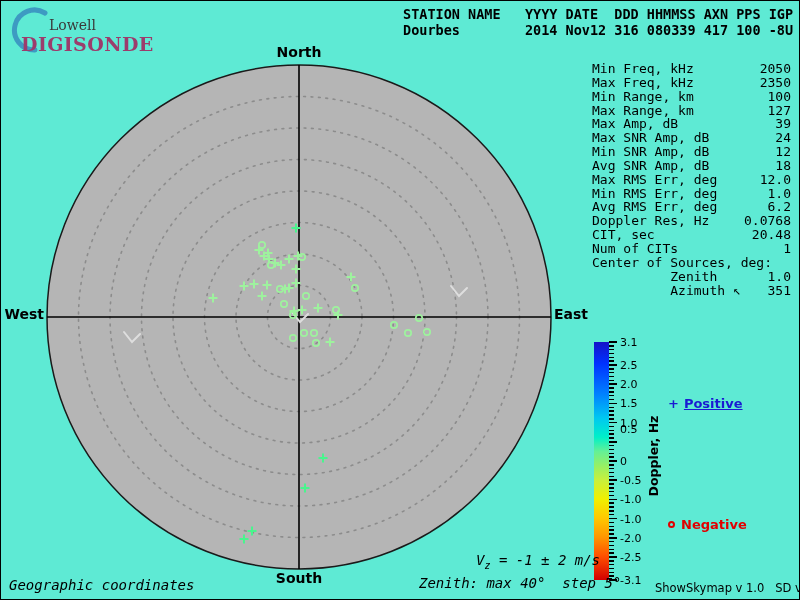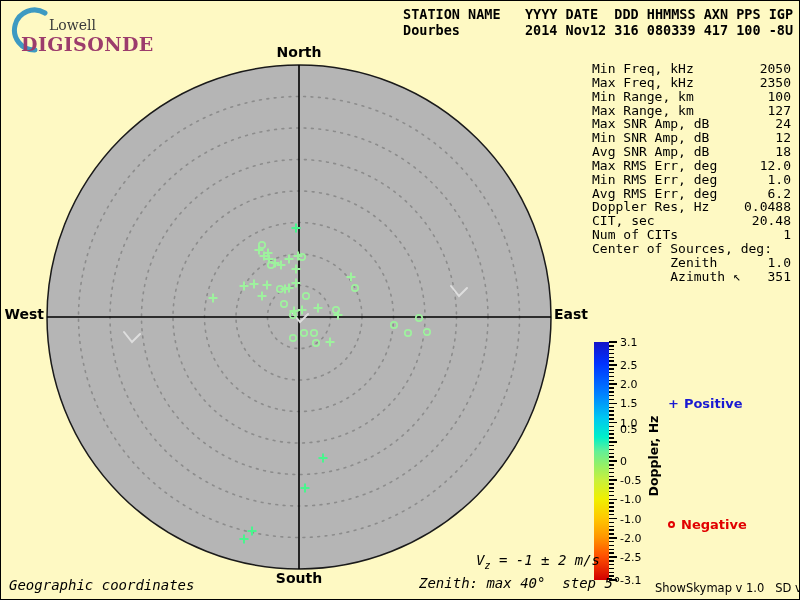"Lowell" .page { background: #fef9c3 -> #5eead4 }
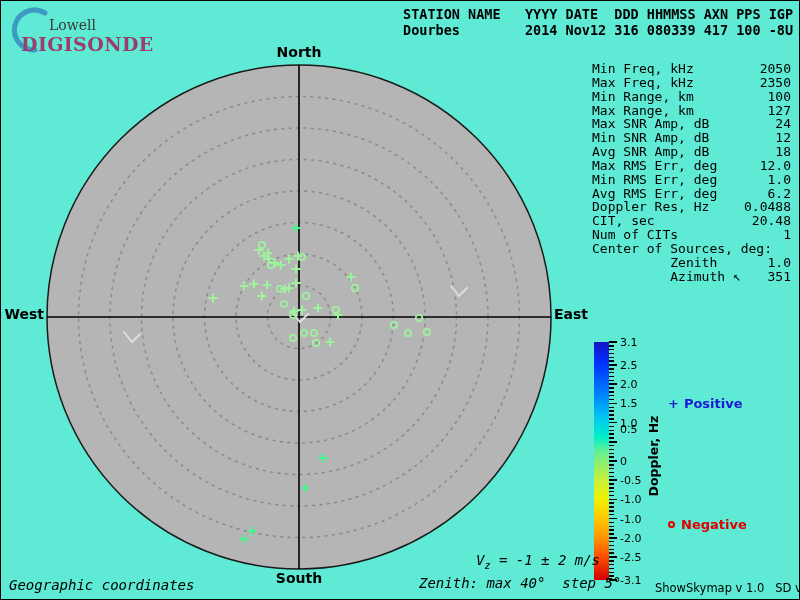"Max Amp, dB" div.stat-row { html: none -> <div><span>Max Amp, dB</span><span>39</span></div> }
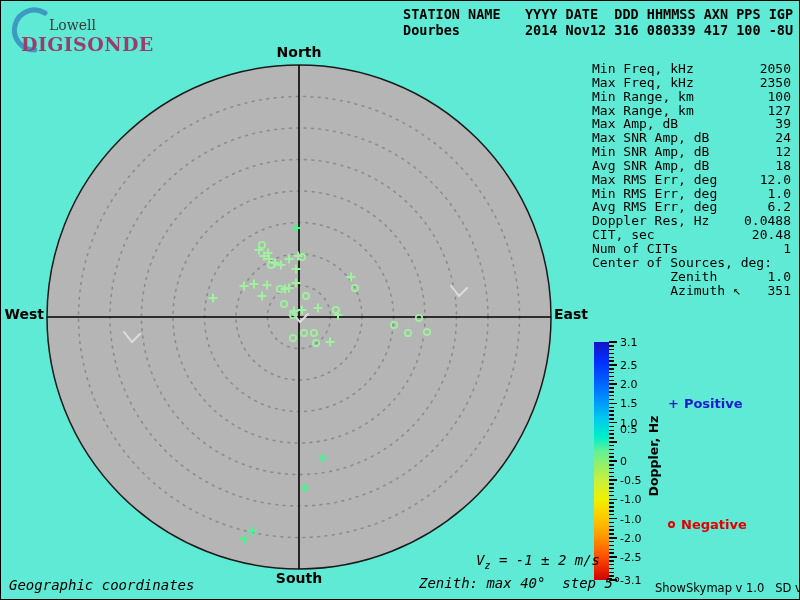"0.0488" span.sv { text: 0.0488 -> 0.0768 }
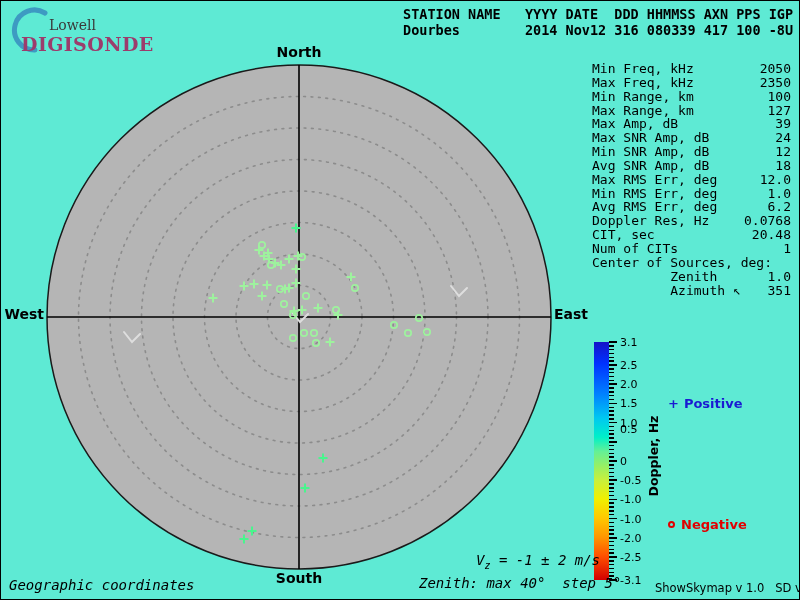"+ Positive" div.legend { text-decoration: none -> underline }
